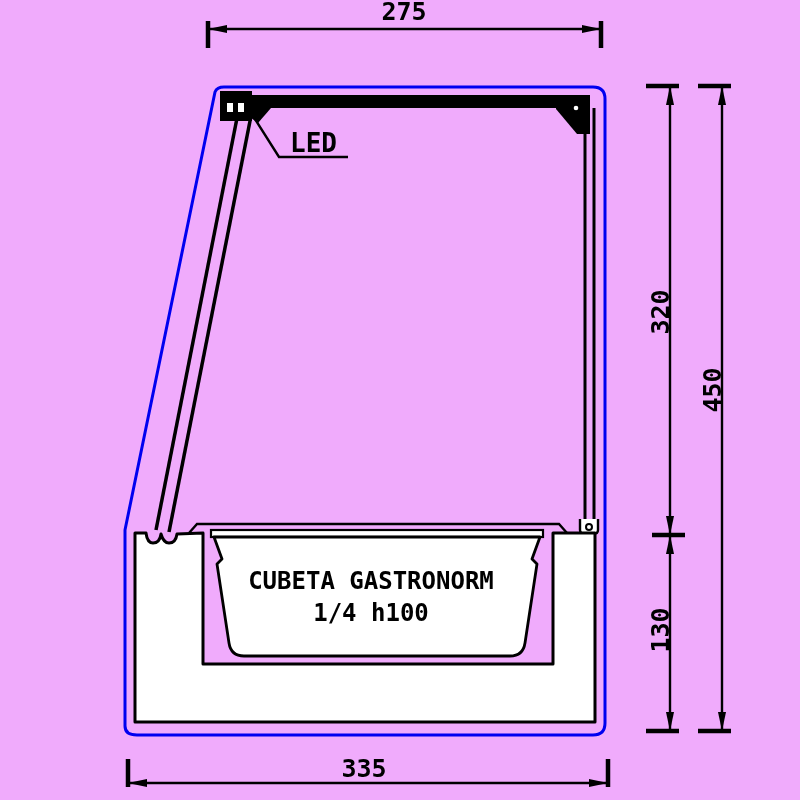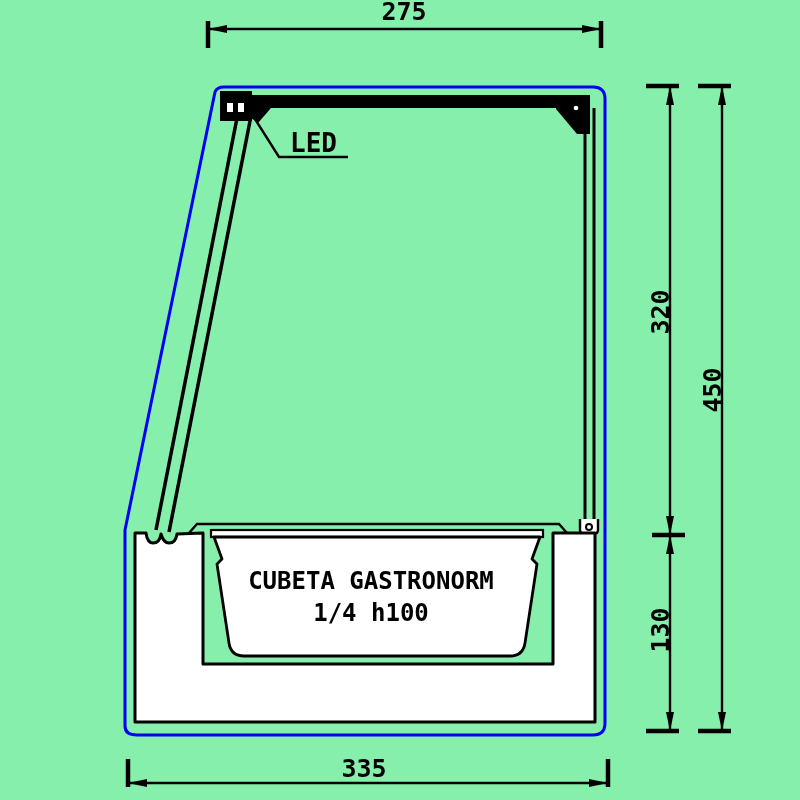"275" .canvas { background: #86efac -> #f0abfc }
